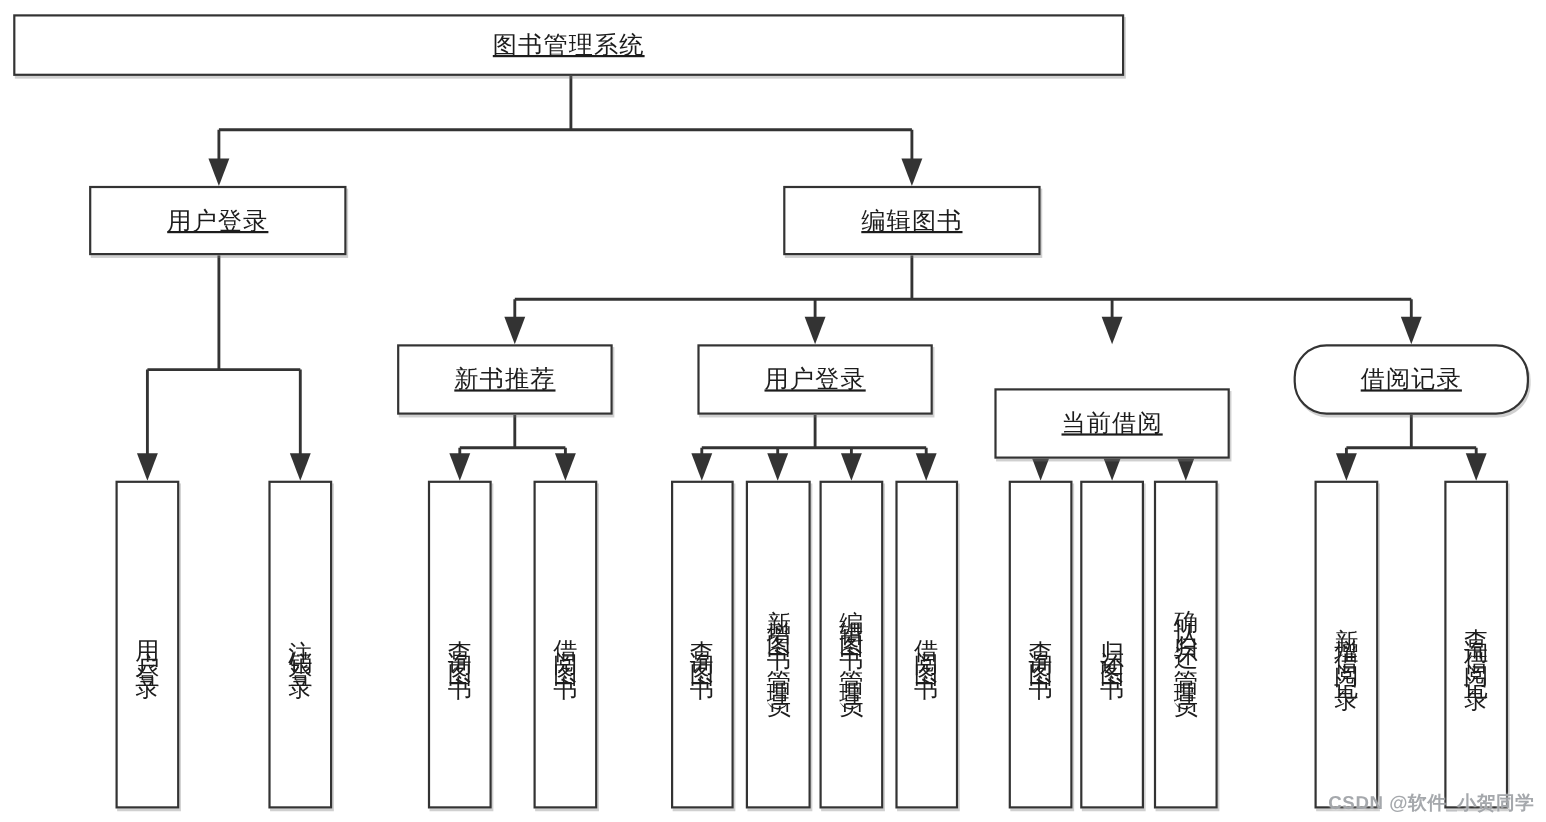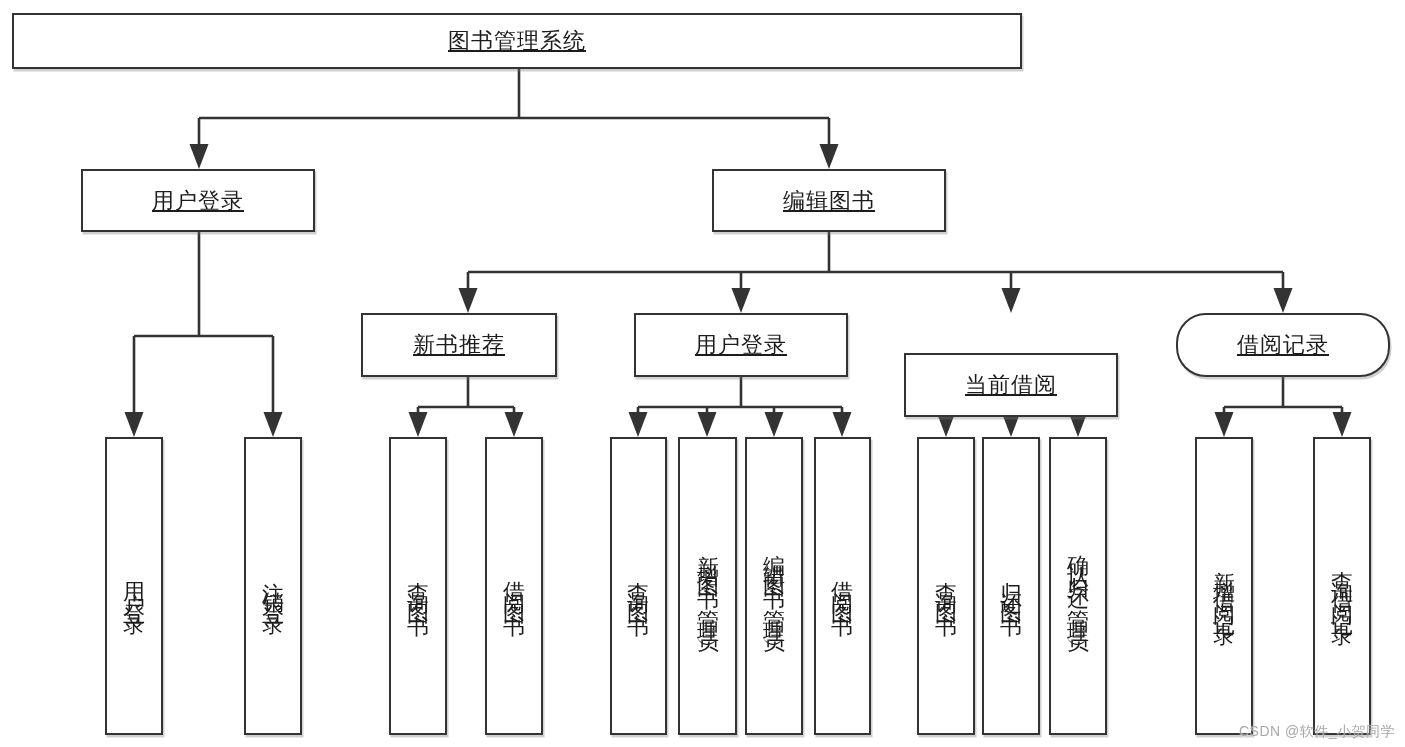"CSDN @软件_小贺同学" .watermark { font-size: 14px -> 17px; font-weight: none -> bold }
